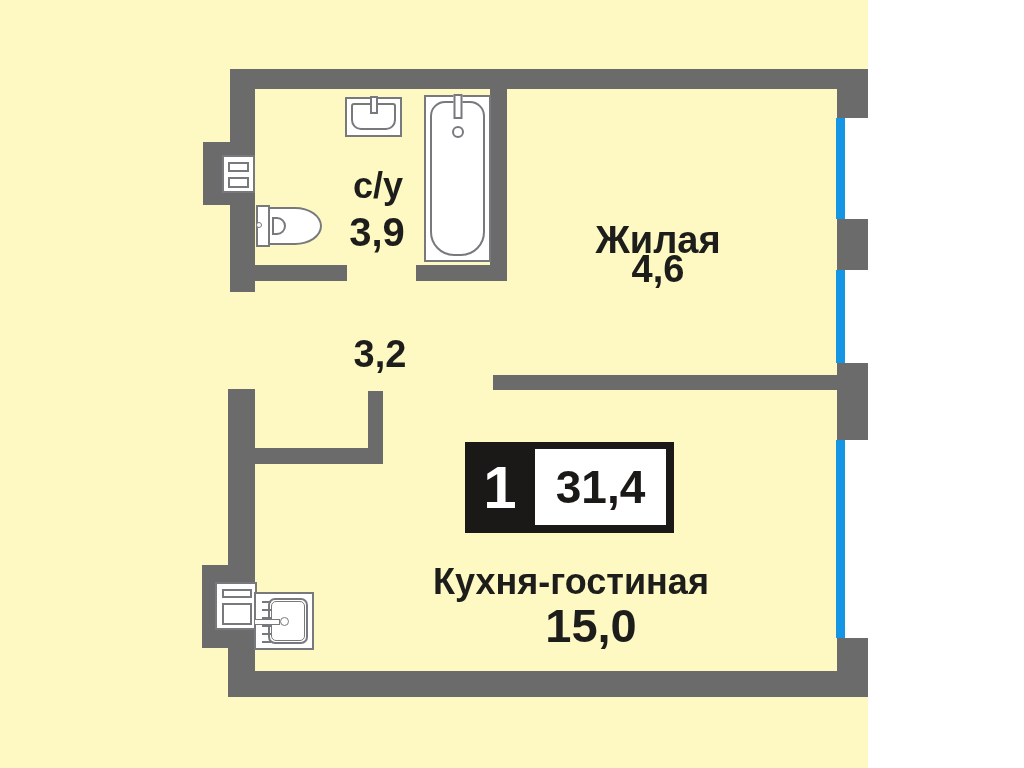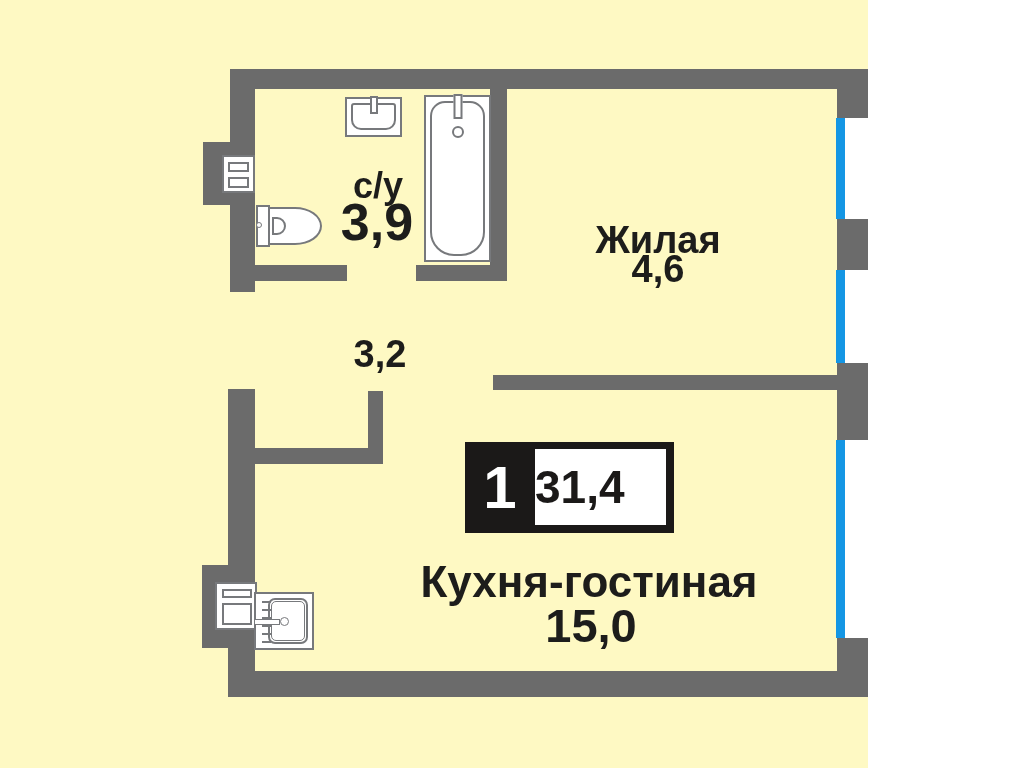"3,9" .lbl-bath-area { font-size: 52px -> 40px; top: 222px -> 232px }
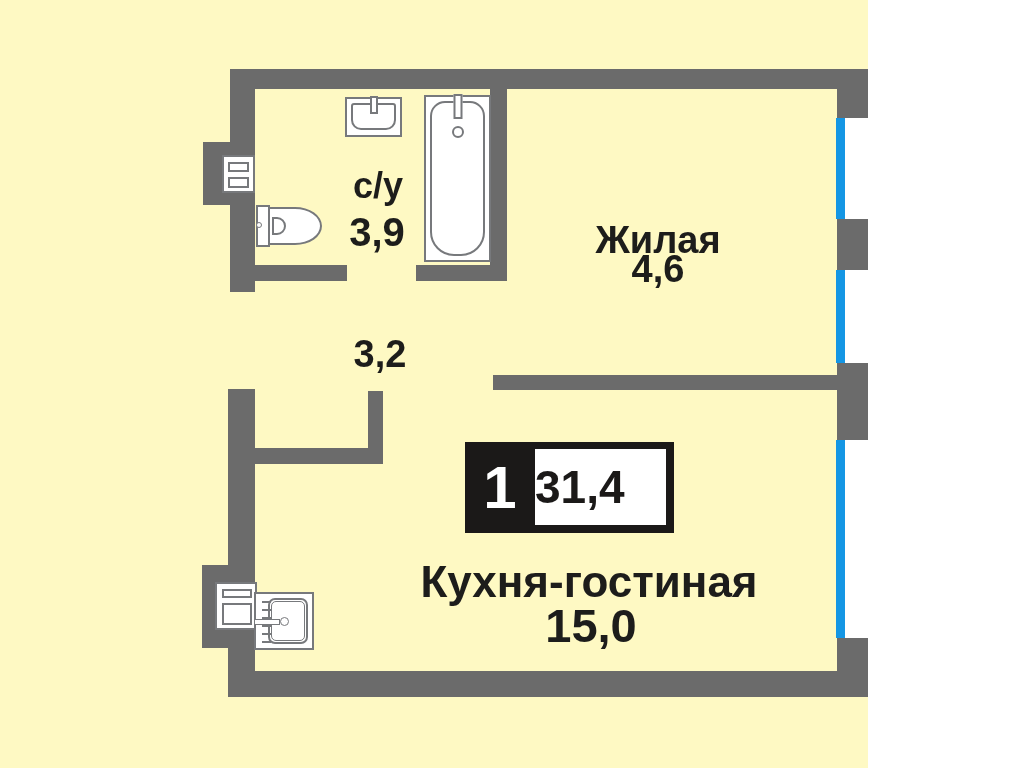"31,4" .badge .area-box { justify-content: flex-start -> center }
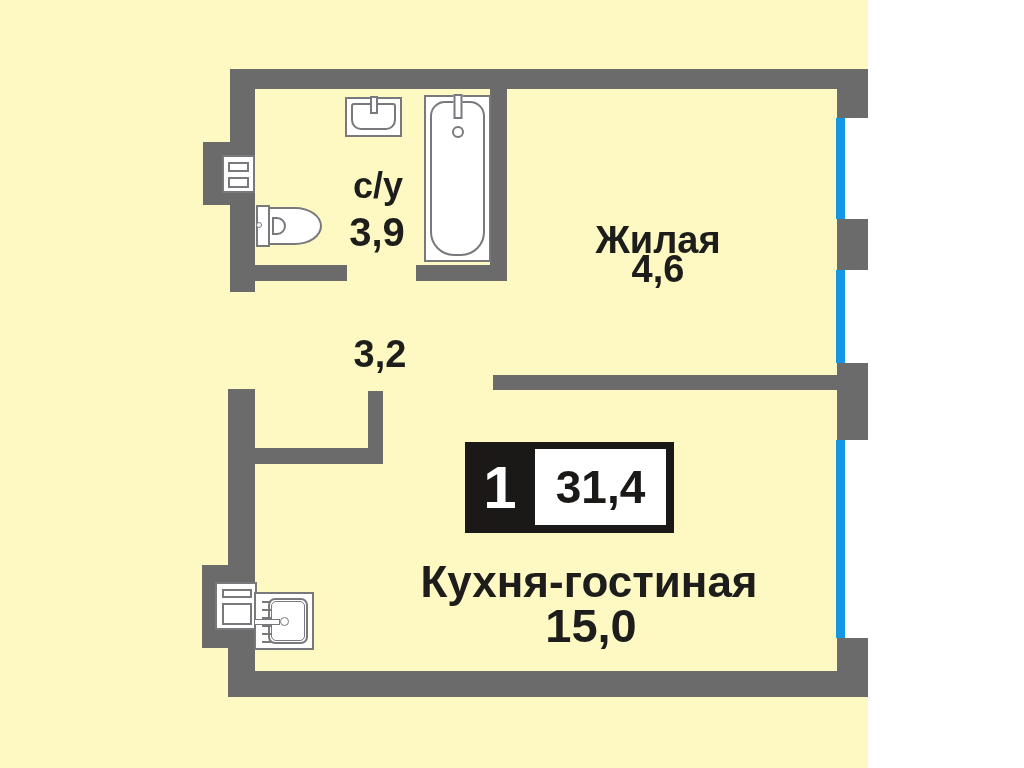"Кухня-гостиная" .lbl-kitchen-name { font-size: 44px -> 36px; left: 589px -> 571px }
